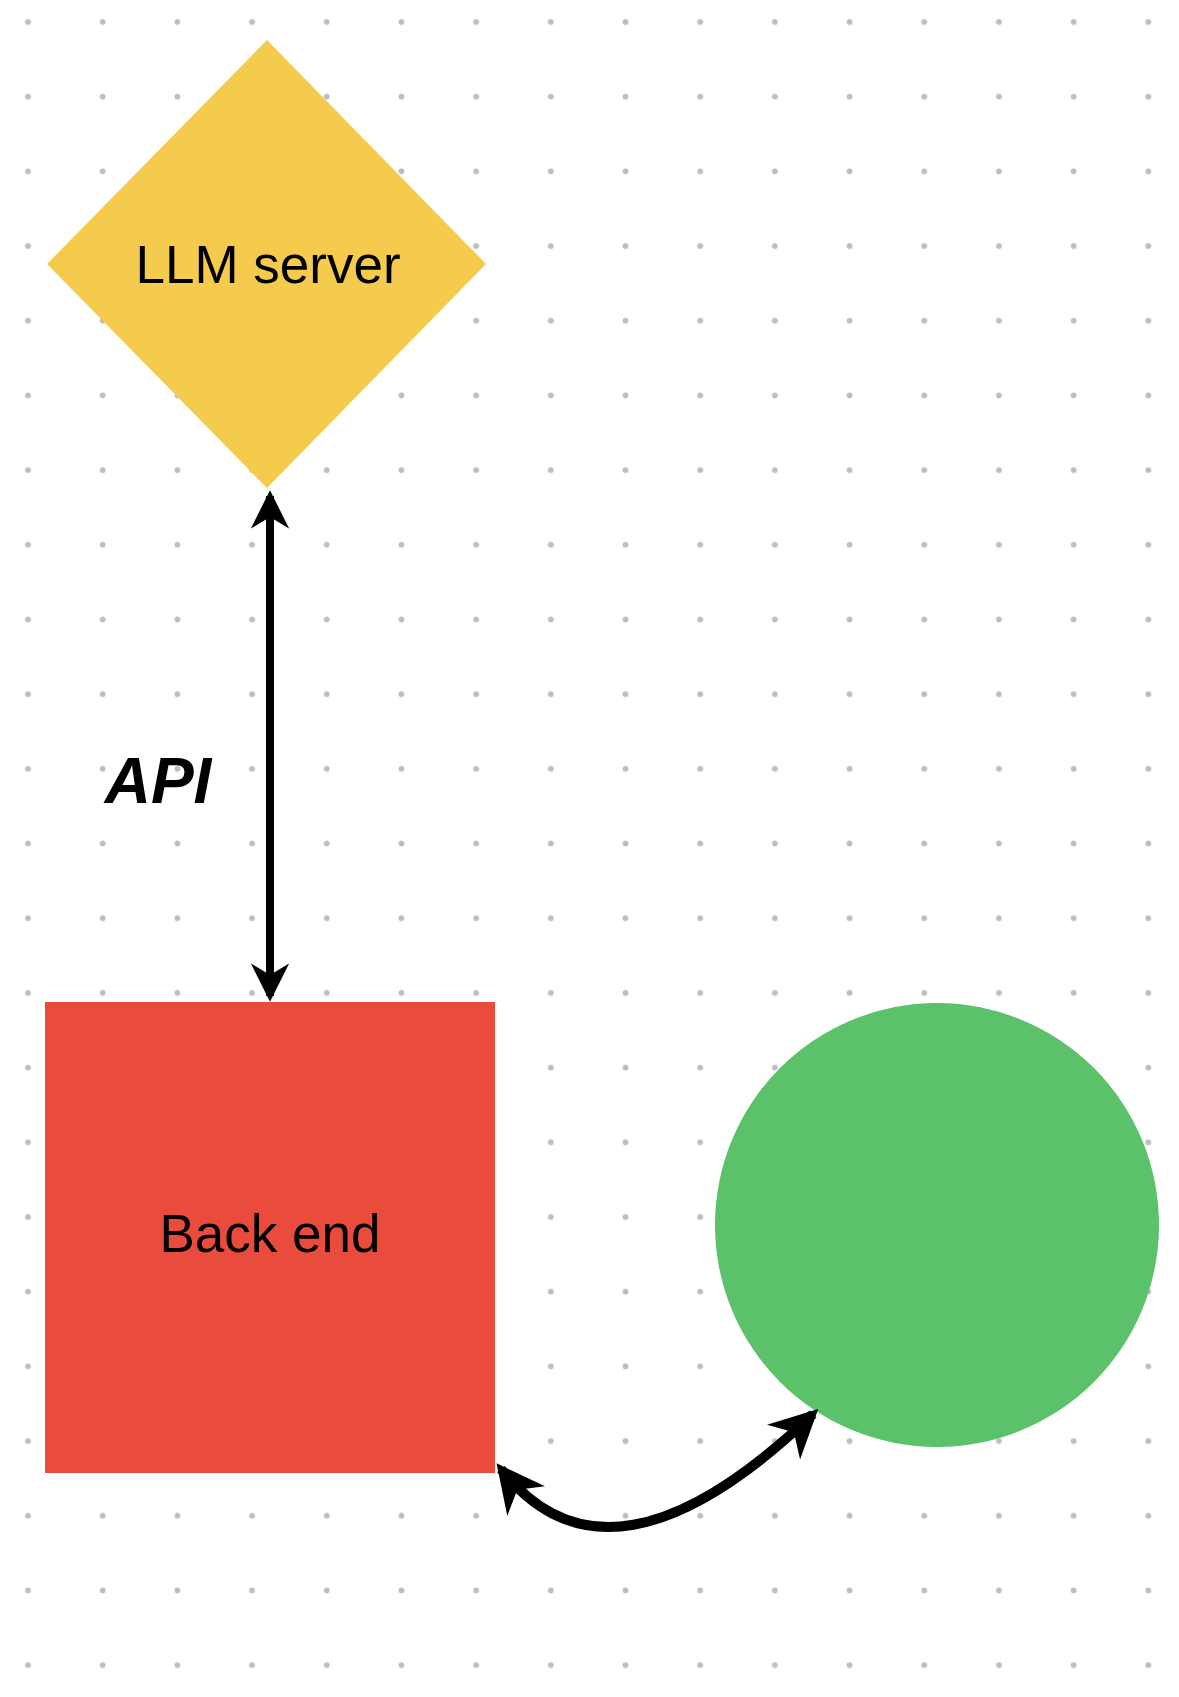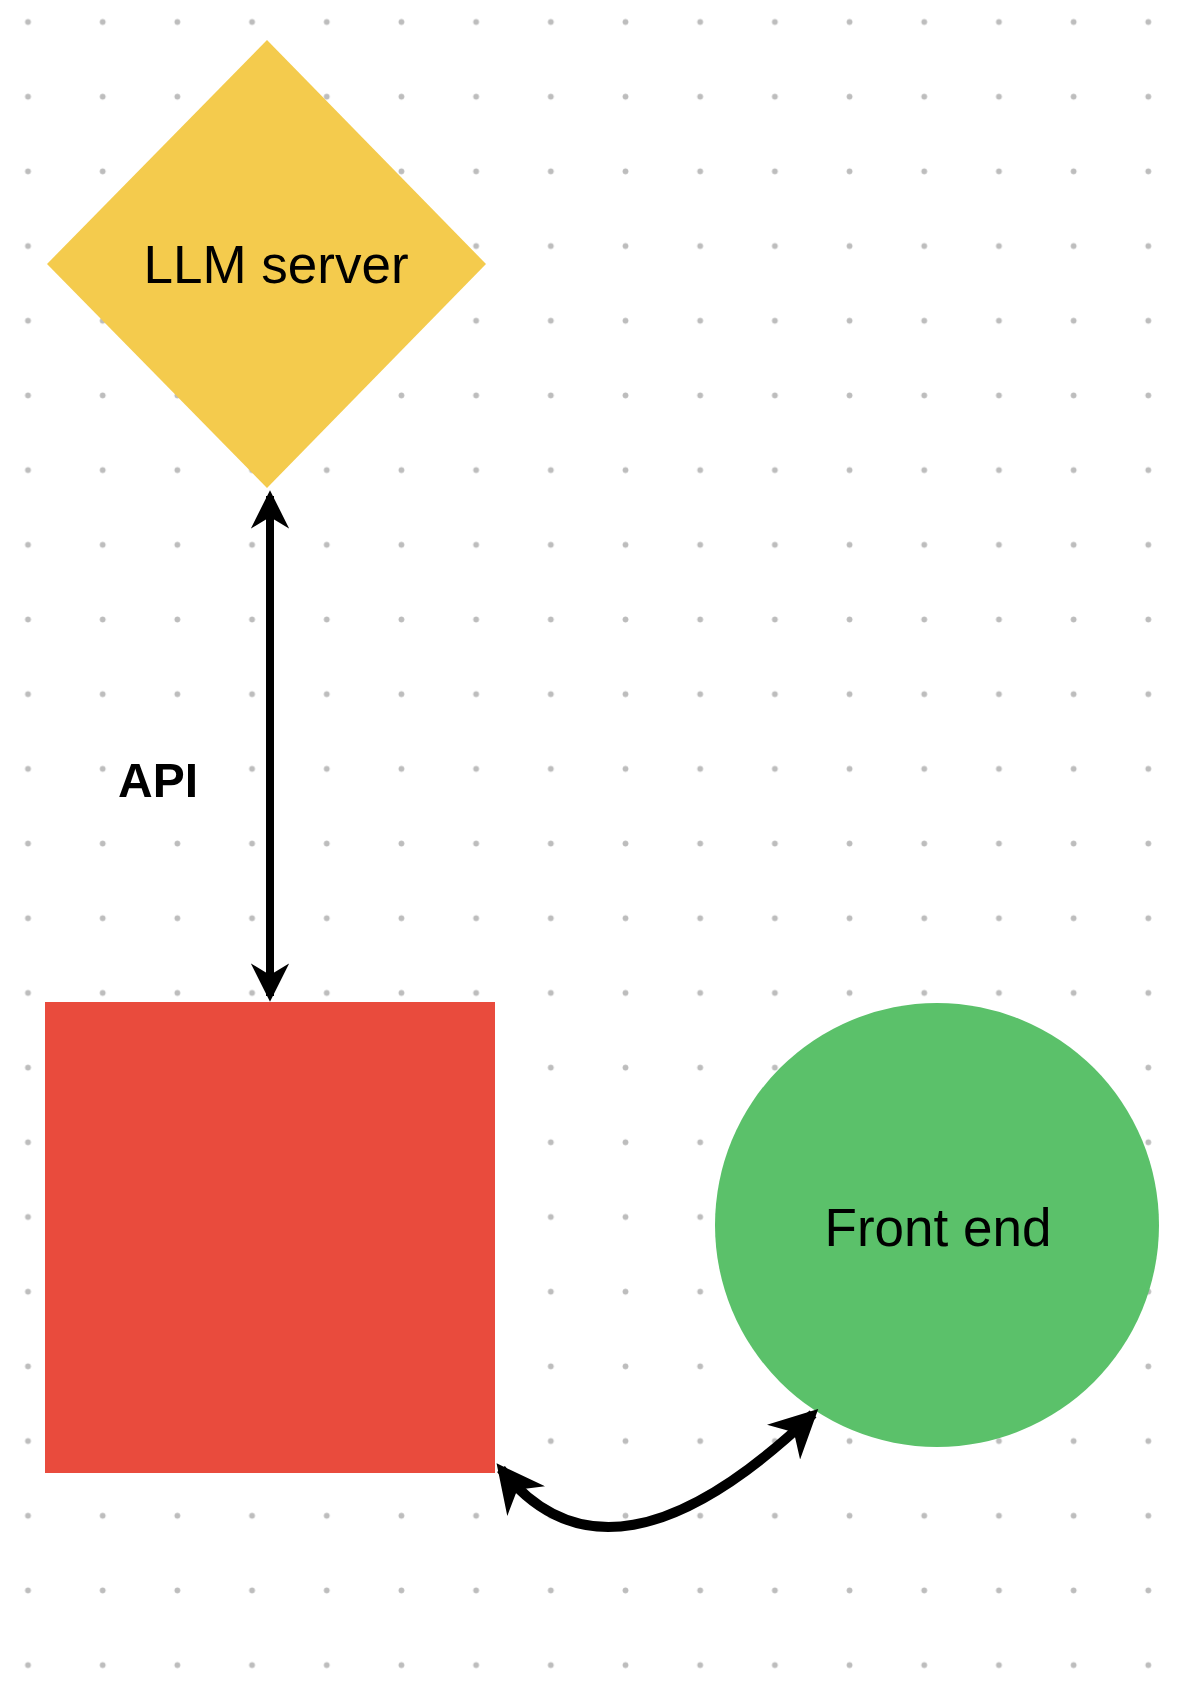"LLM server" #lbl-llm { margin-left: 8px -> none }
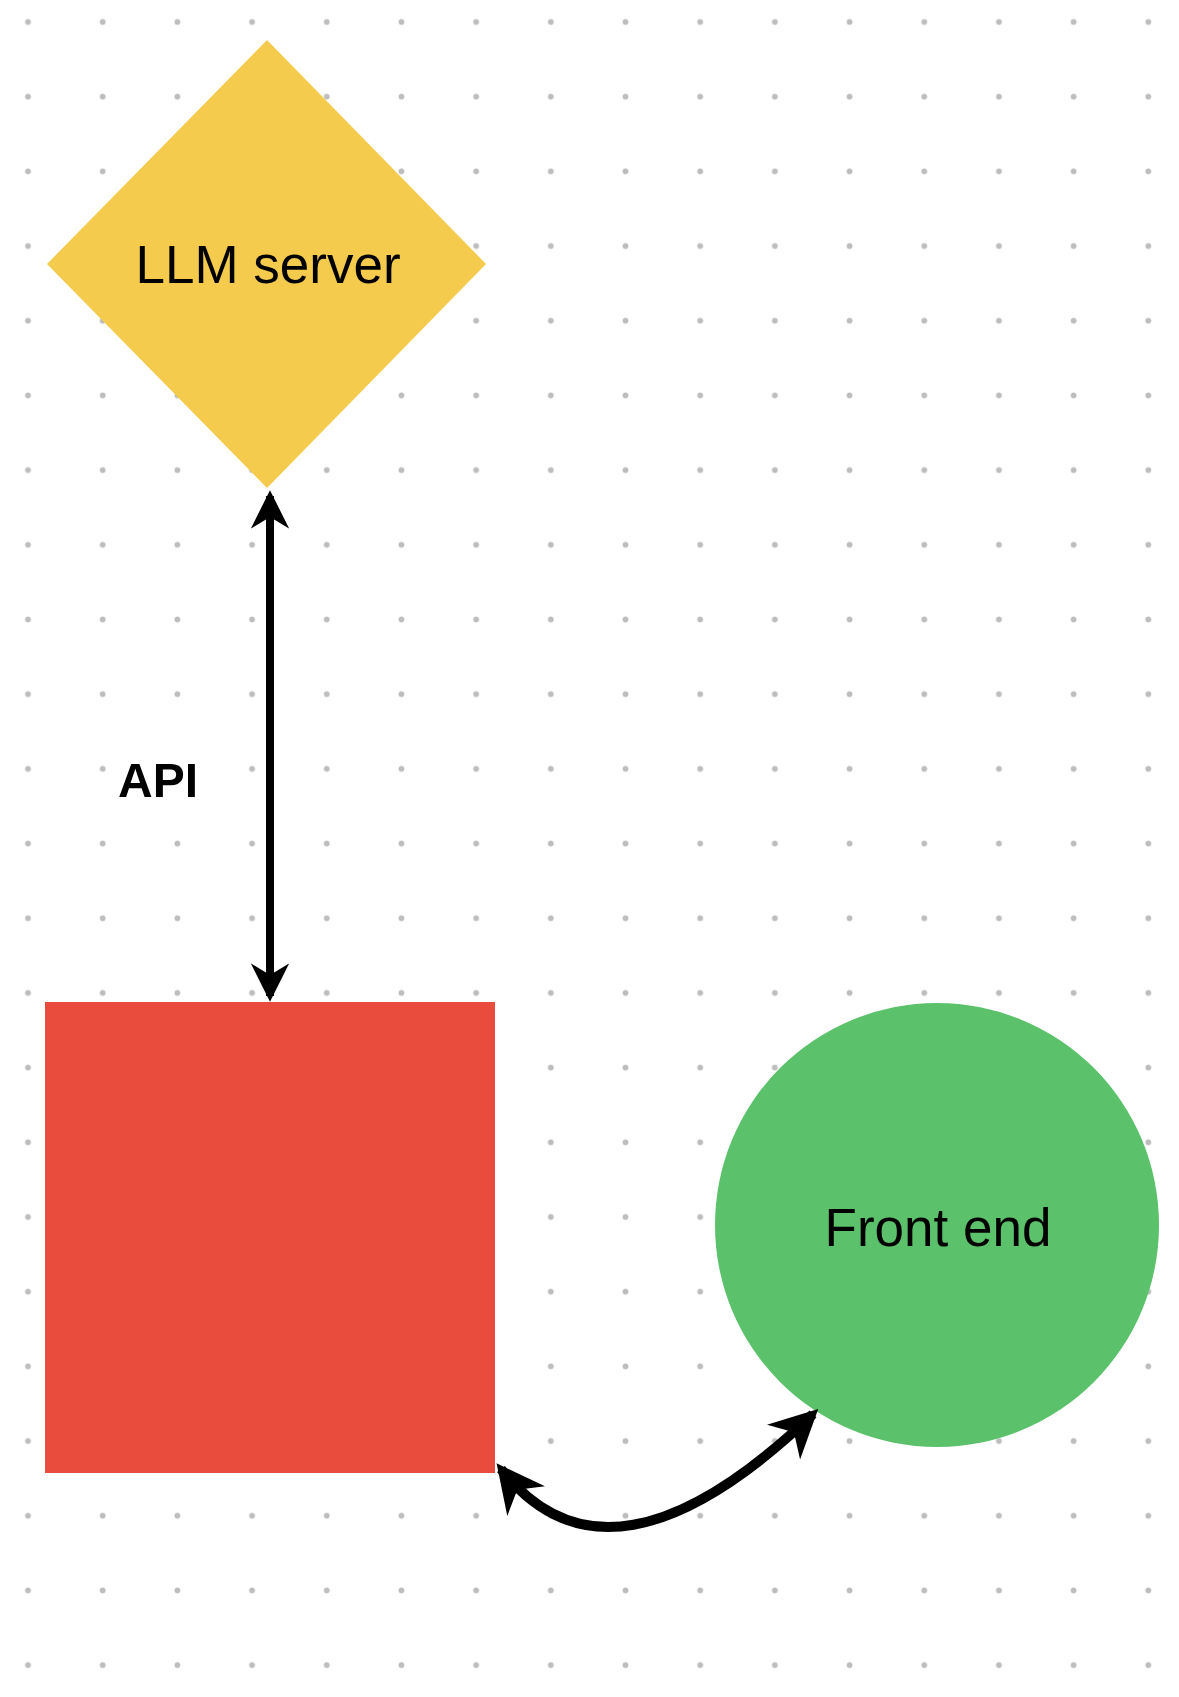"API" .label.edge { font-size: 48px -> 64px; font-style: none -> italic }
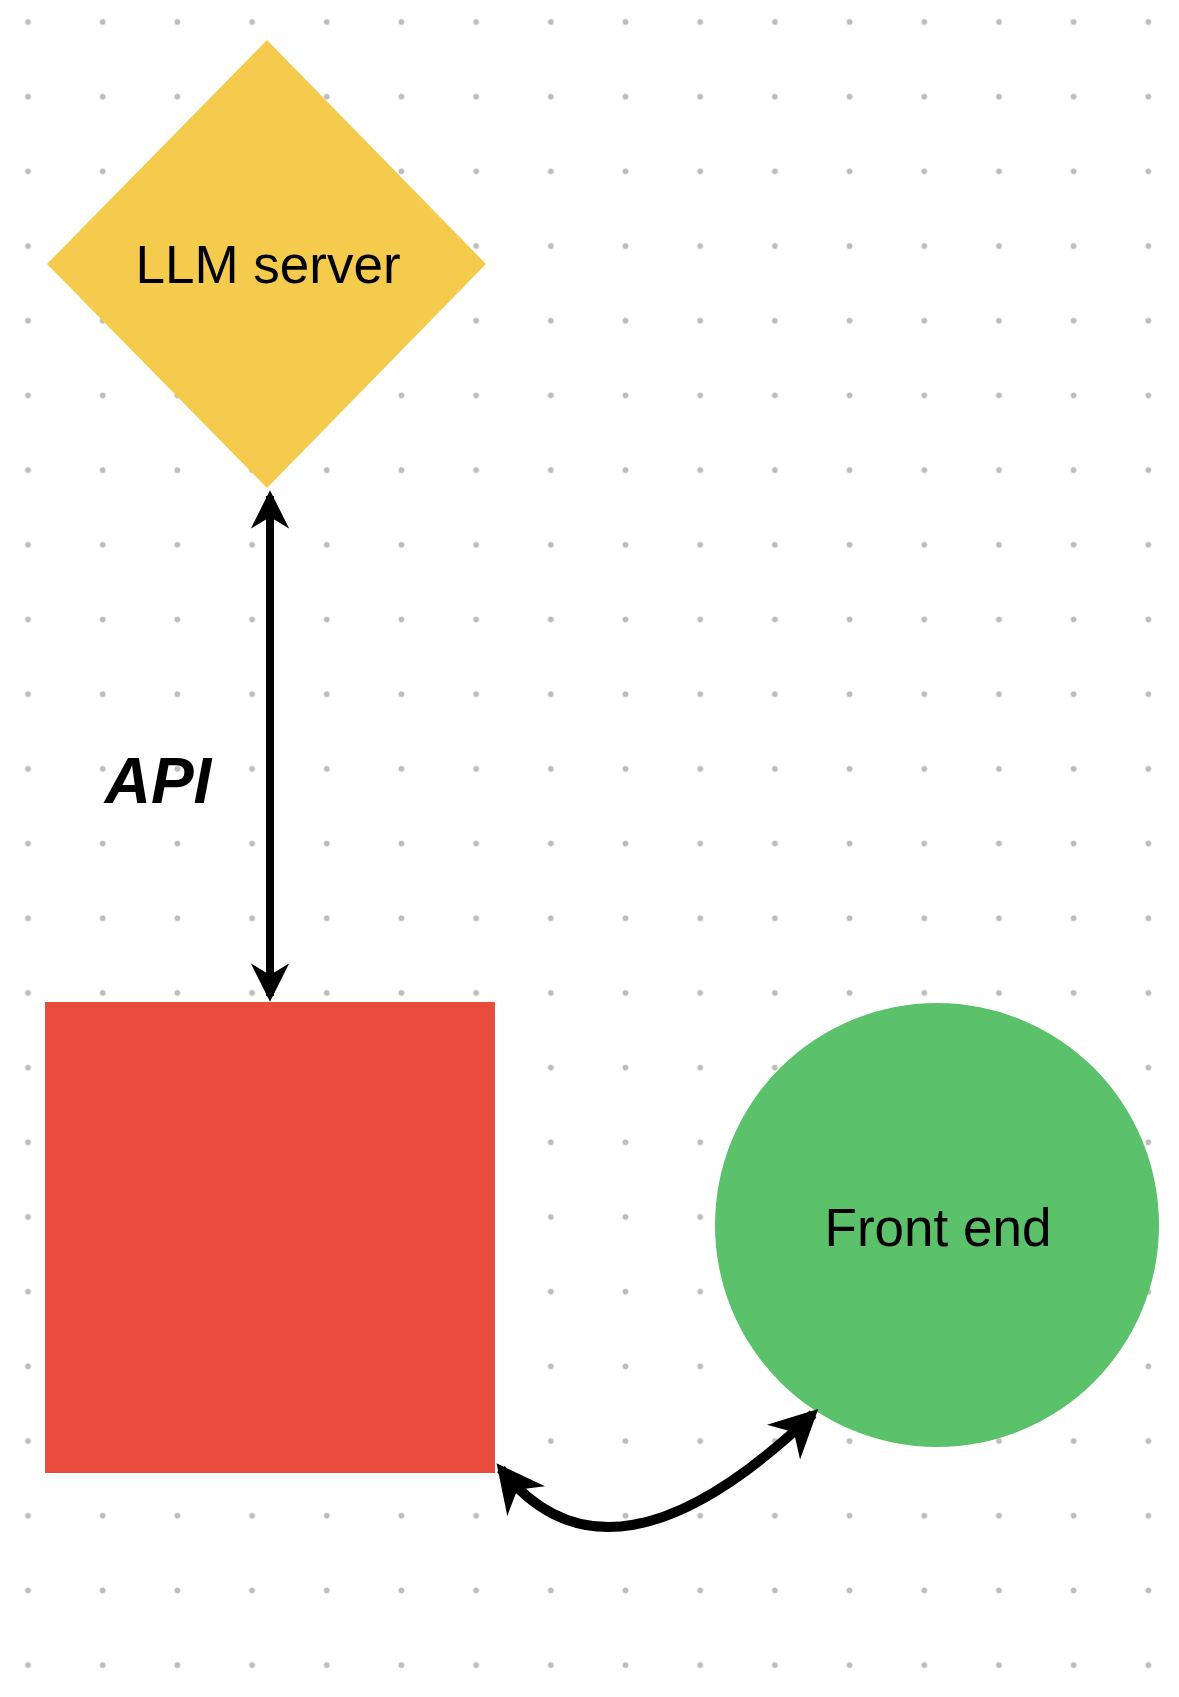"Back end" div.label { html: none -> <div>Back end</div> }
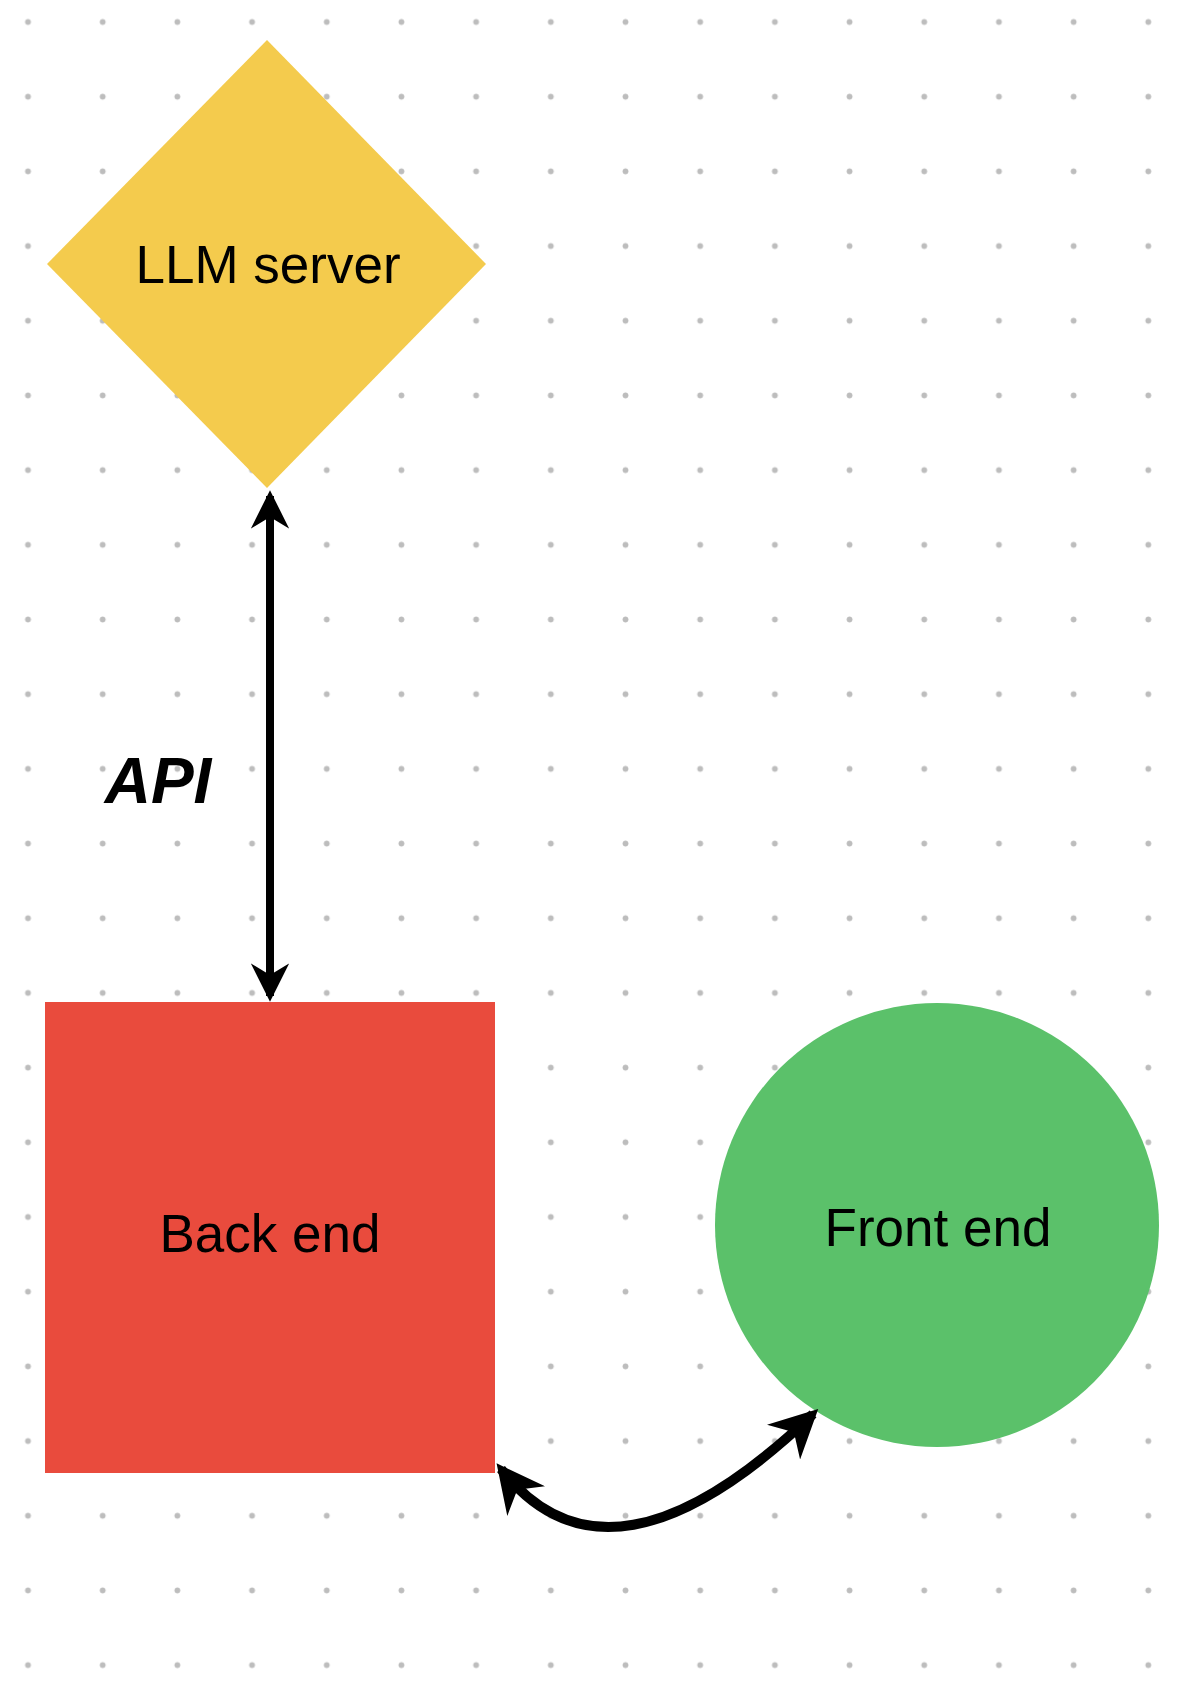"Front end" div.label { html: <div>Front end</div> -> none }
